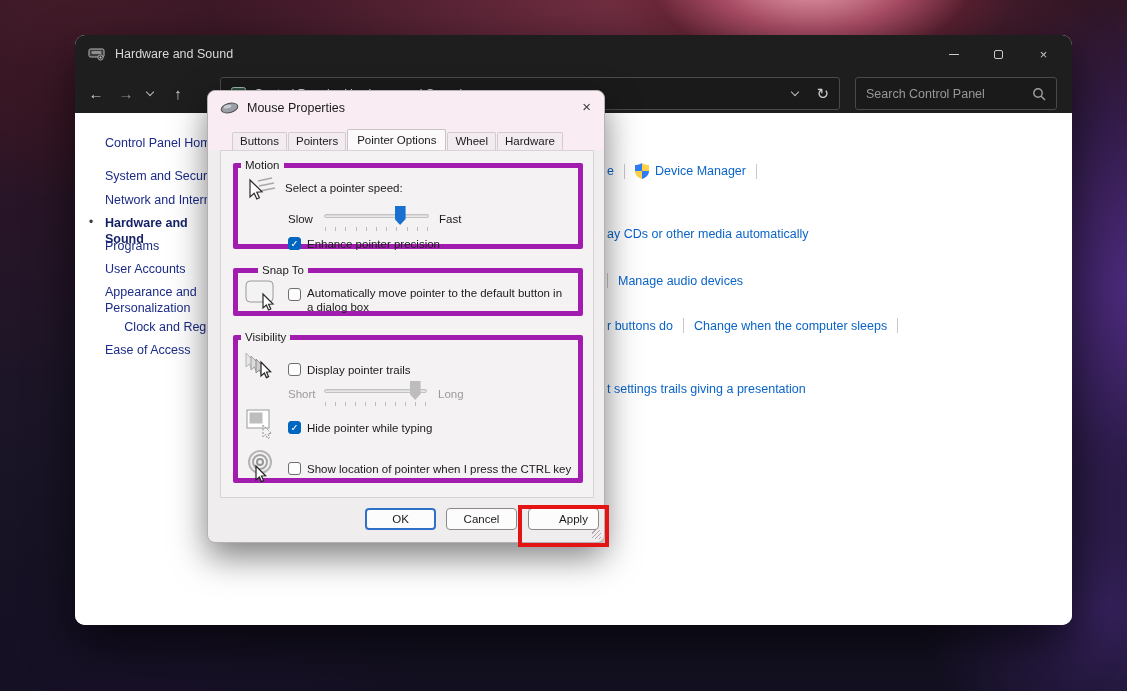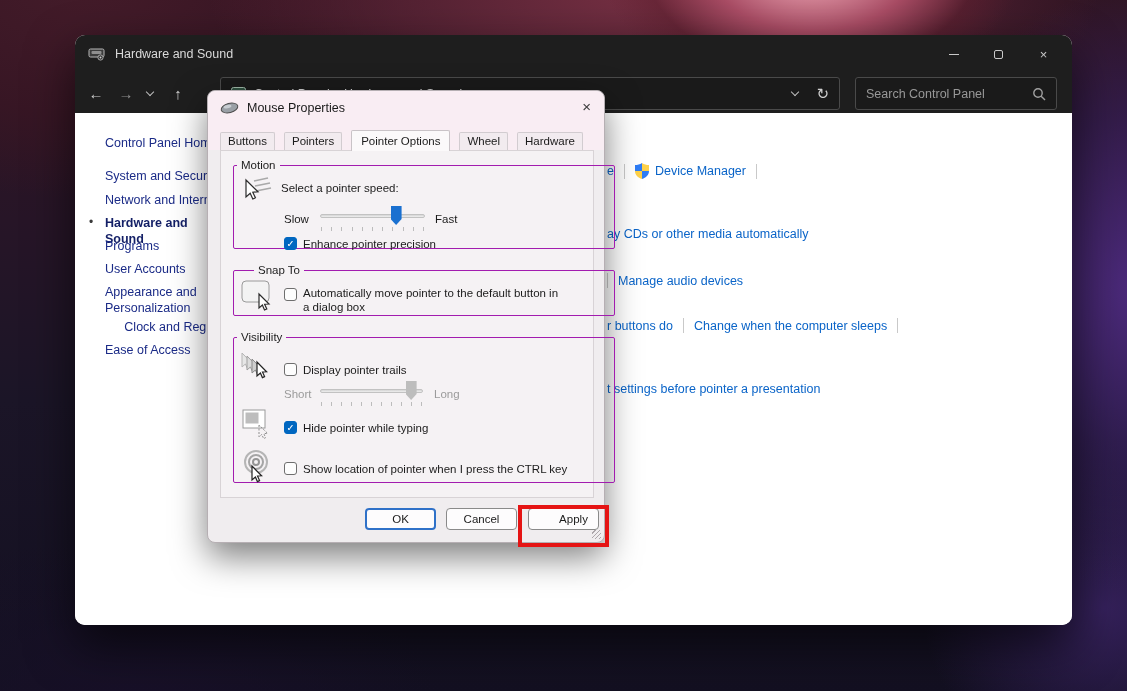"Buttons" .tabstrip { align-items: center -> flex-end; gap: 8px -> none; left: 12px -> 24px }
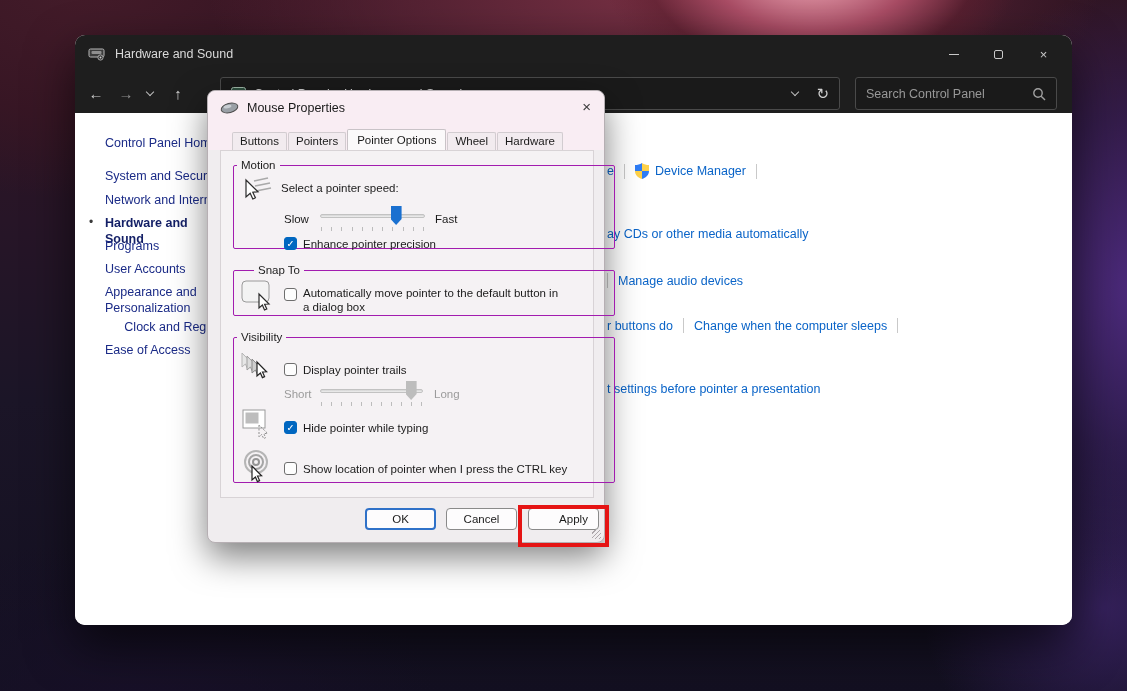"Motion" fieldset { border: 1px solid #a21caf -> 5px solid #a21caf; width: 382px -> 350px }
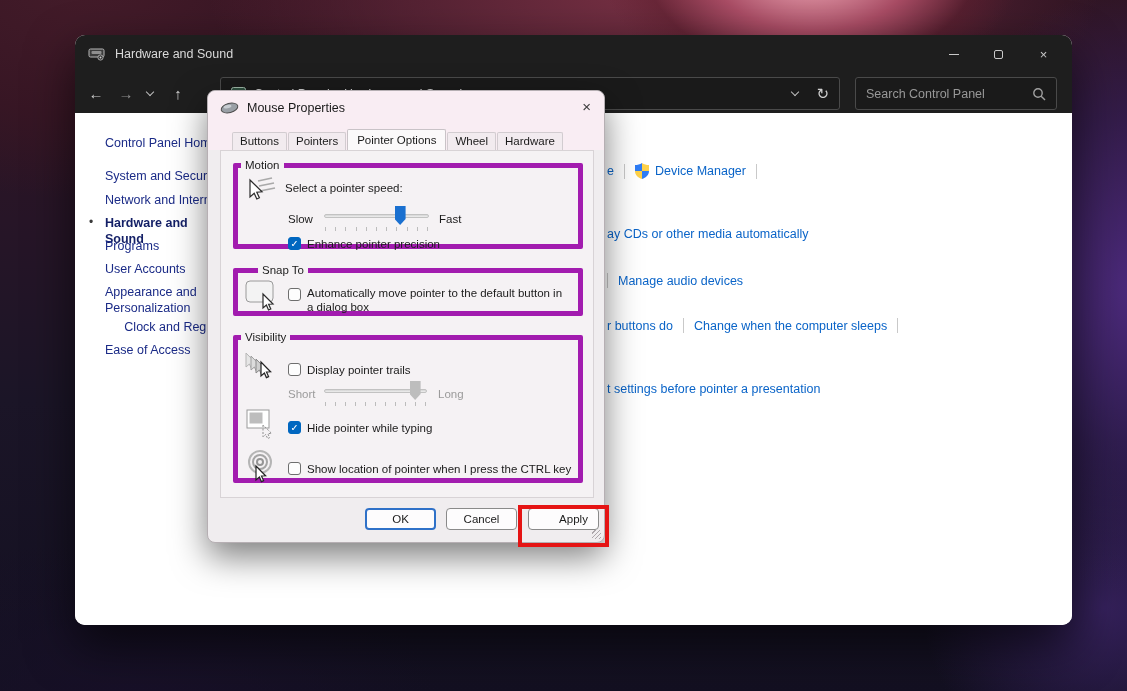"t settings before pointer a" span.cp-link { text: before pointer -> trails giving }
